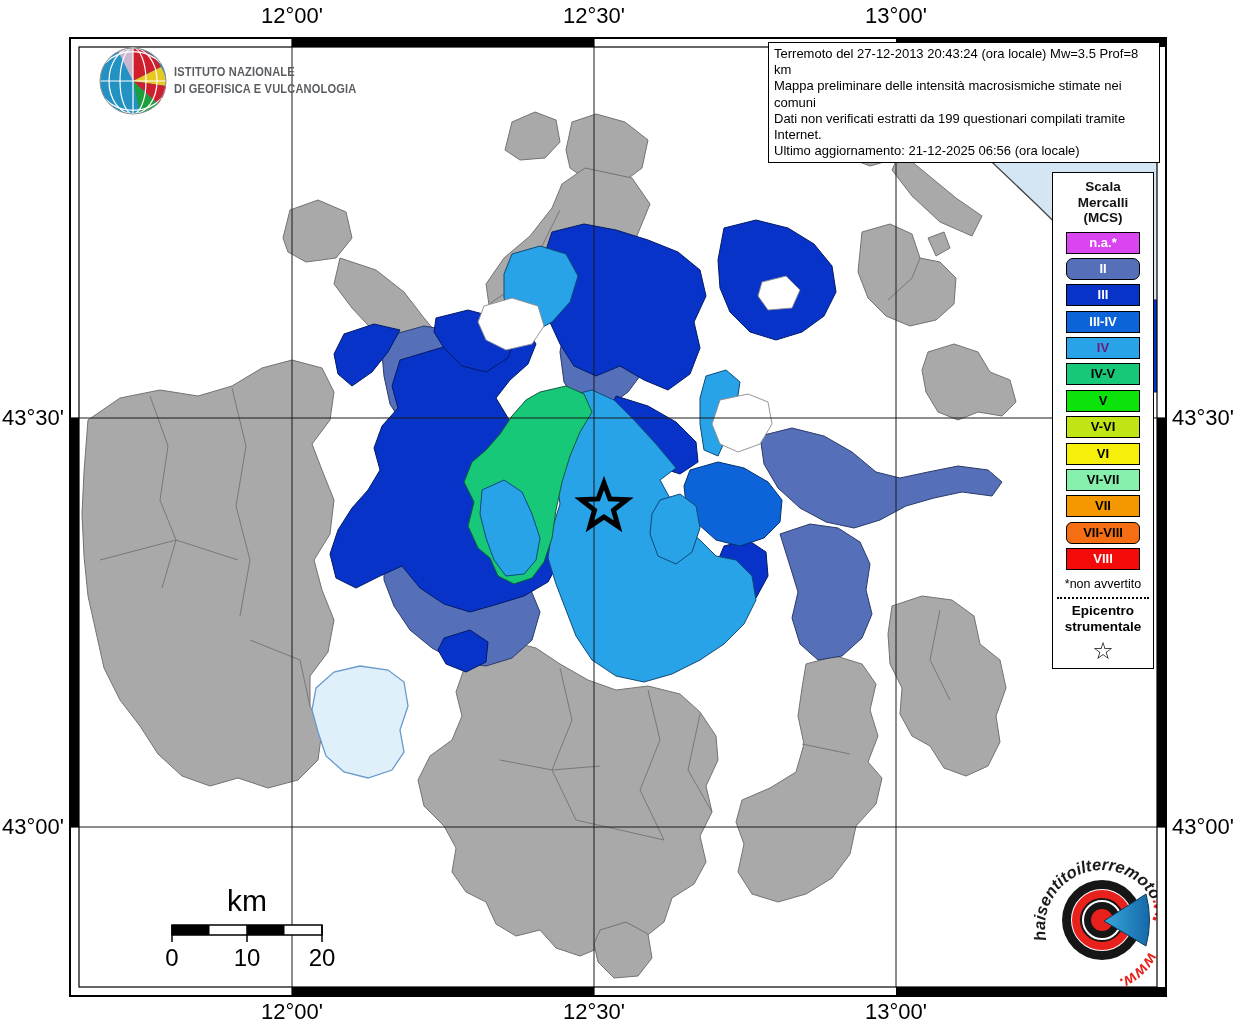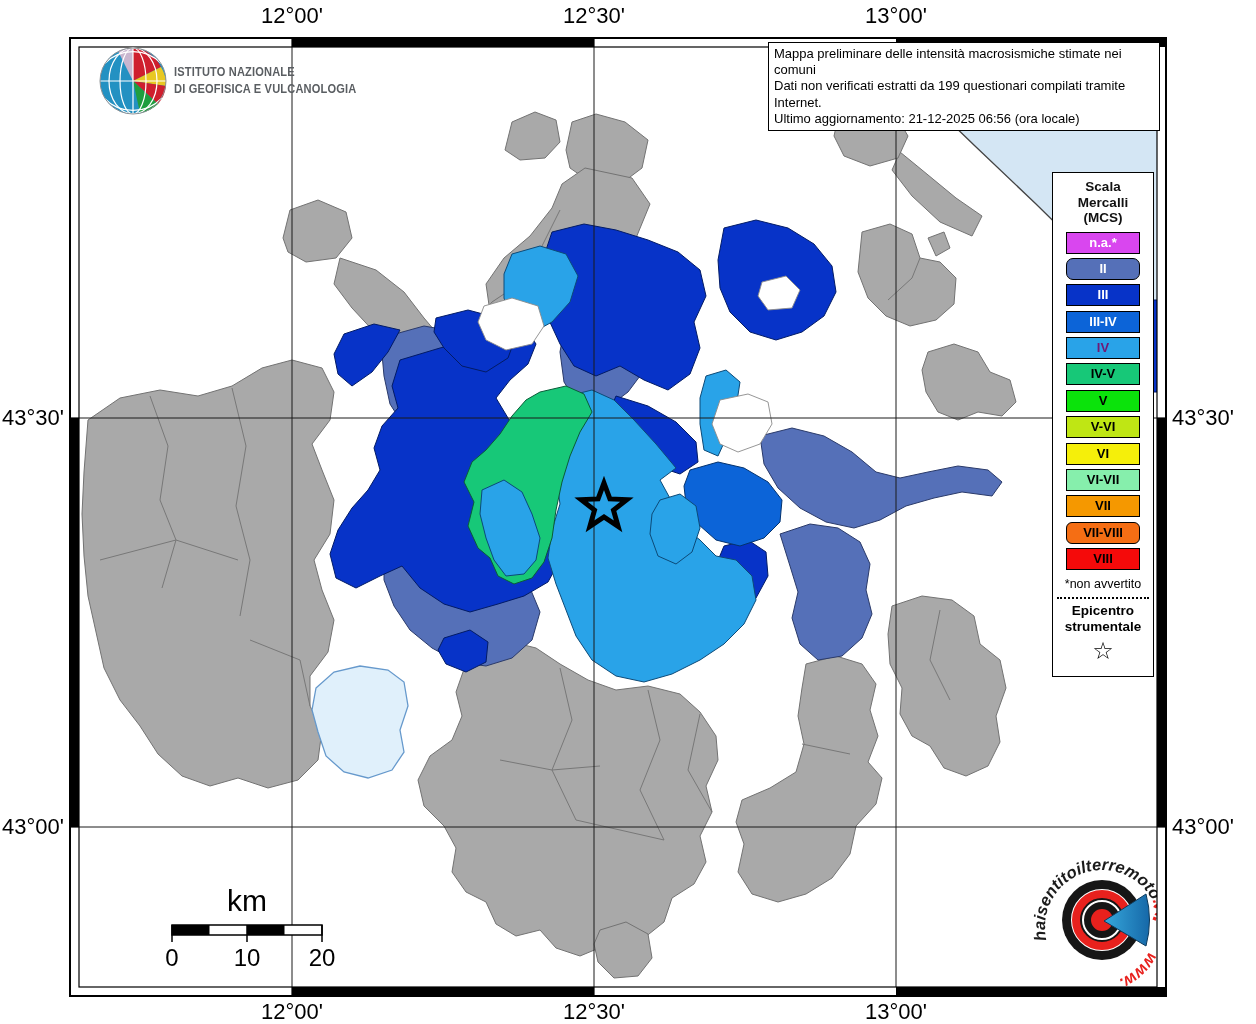"Terremoto del 27-12-2013 20:43:24 (ora" div { html: none -> <div>Terremoto del 27-12-2013 20:43:24 (ora locale) Mw=3.5 Prof=8 km</div> }
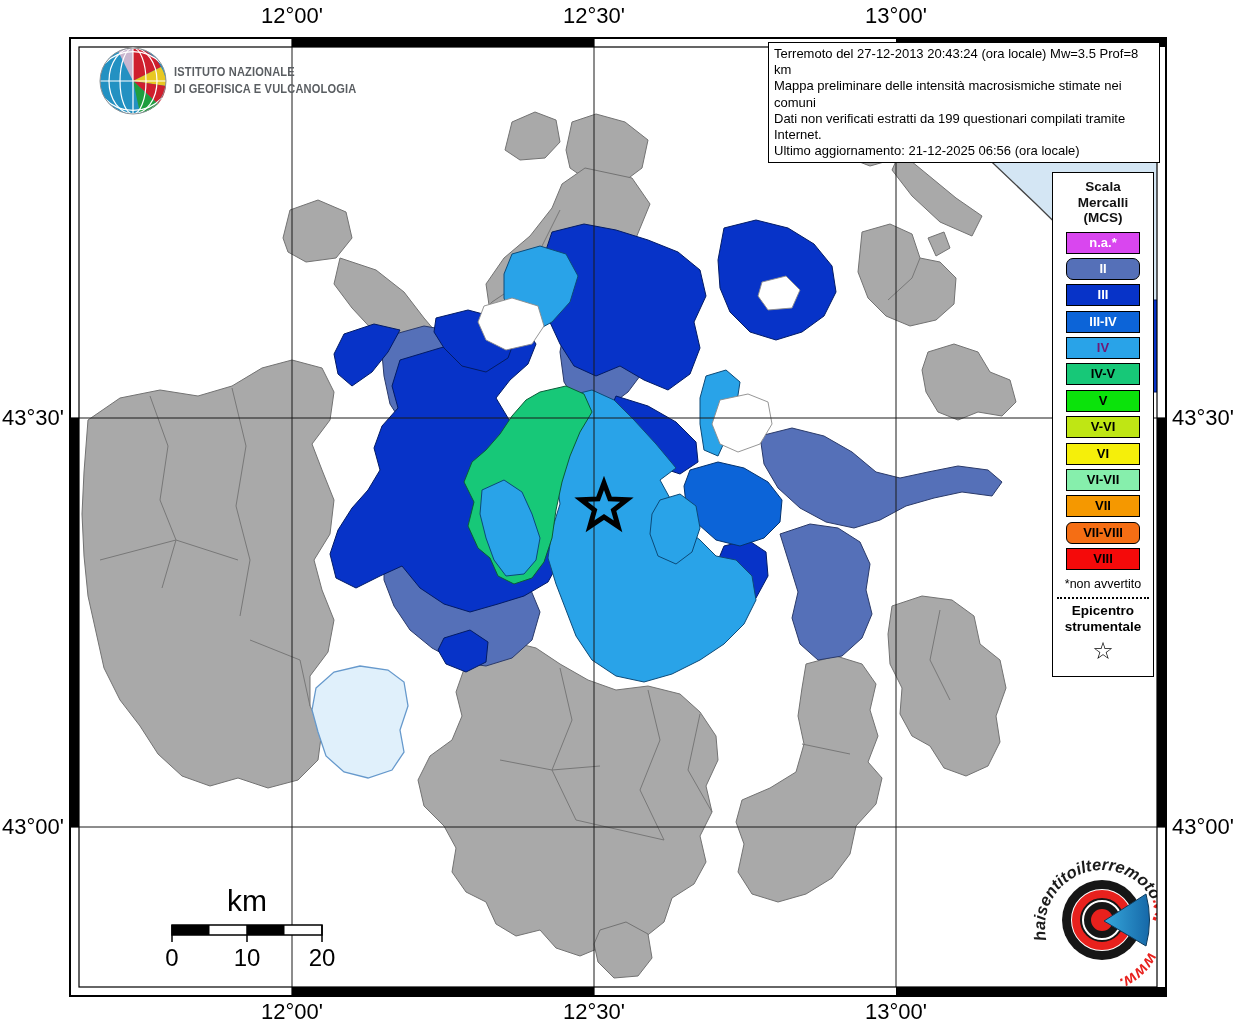"Scala" #legend { padding: 6px 0 12px 0 -> 6px 0 4px 0 }
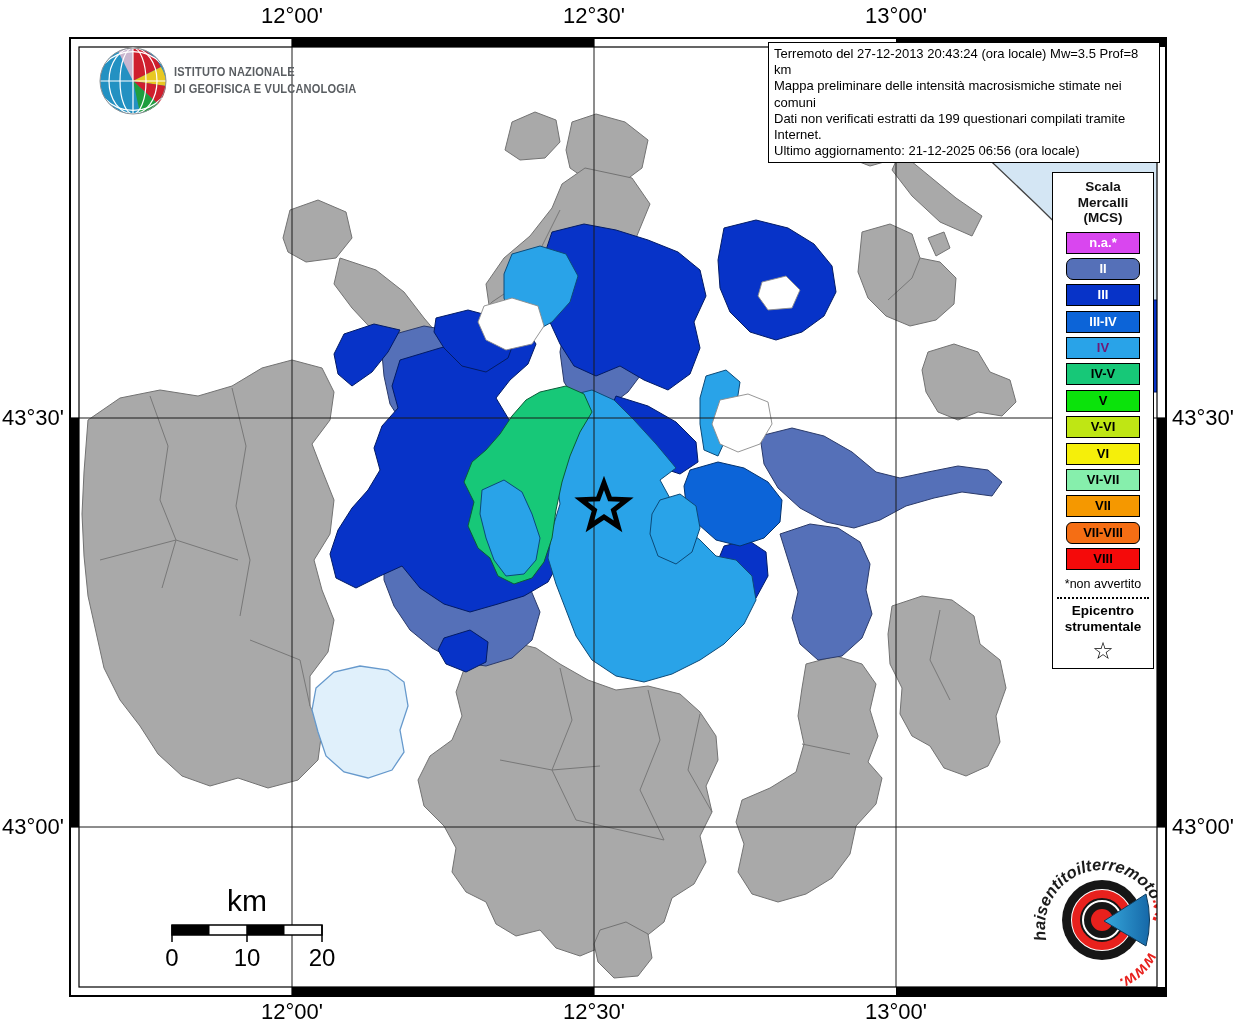"VIII" div.lg-row { color: #000000 -> #ffffff }
